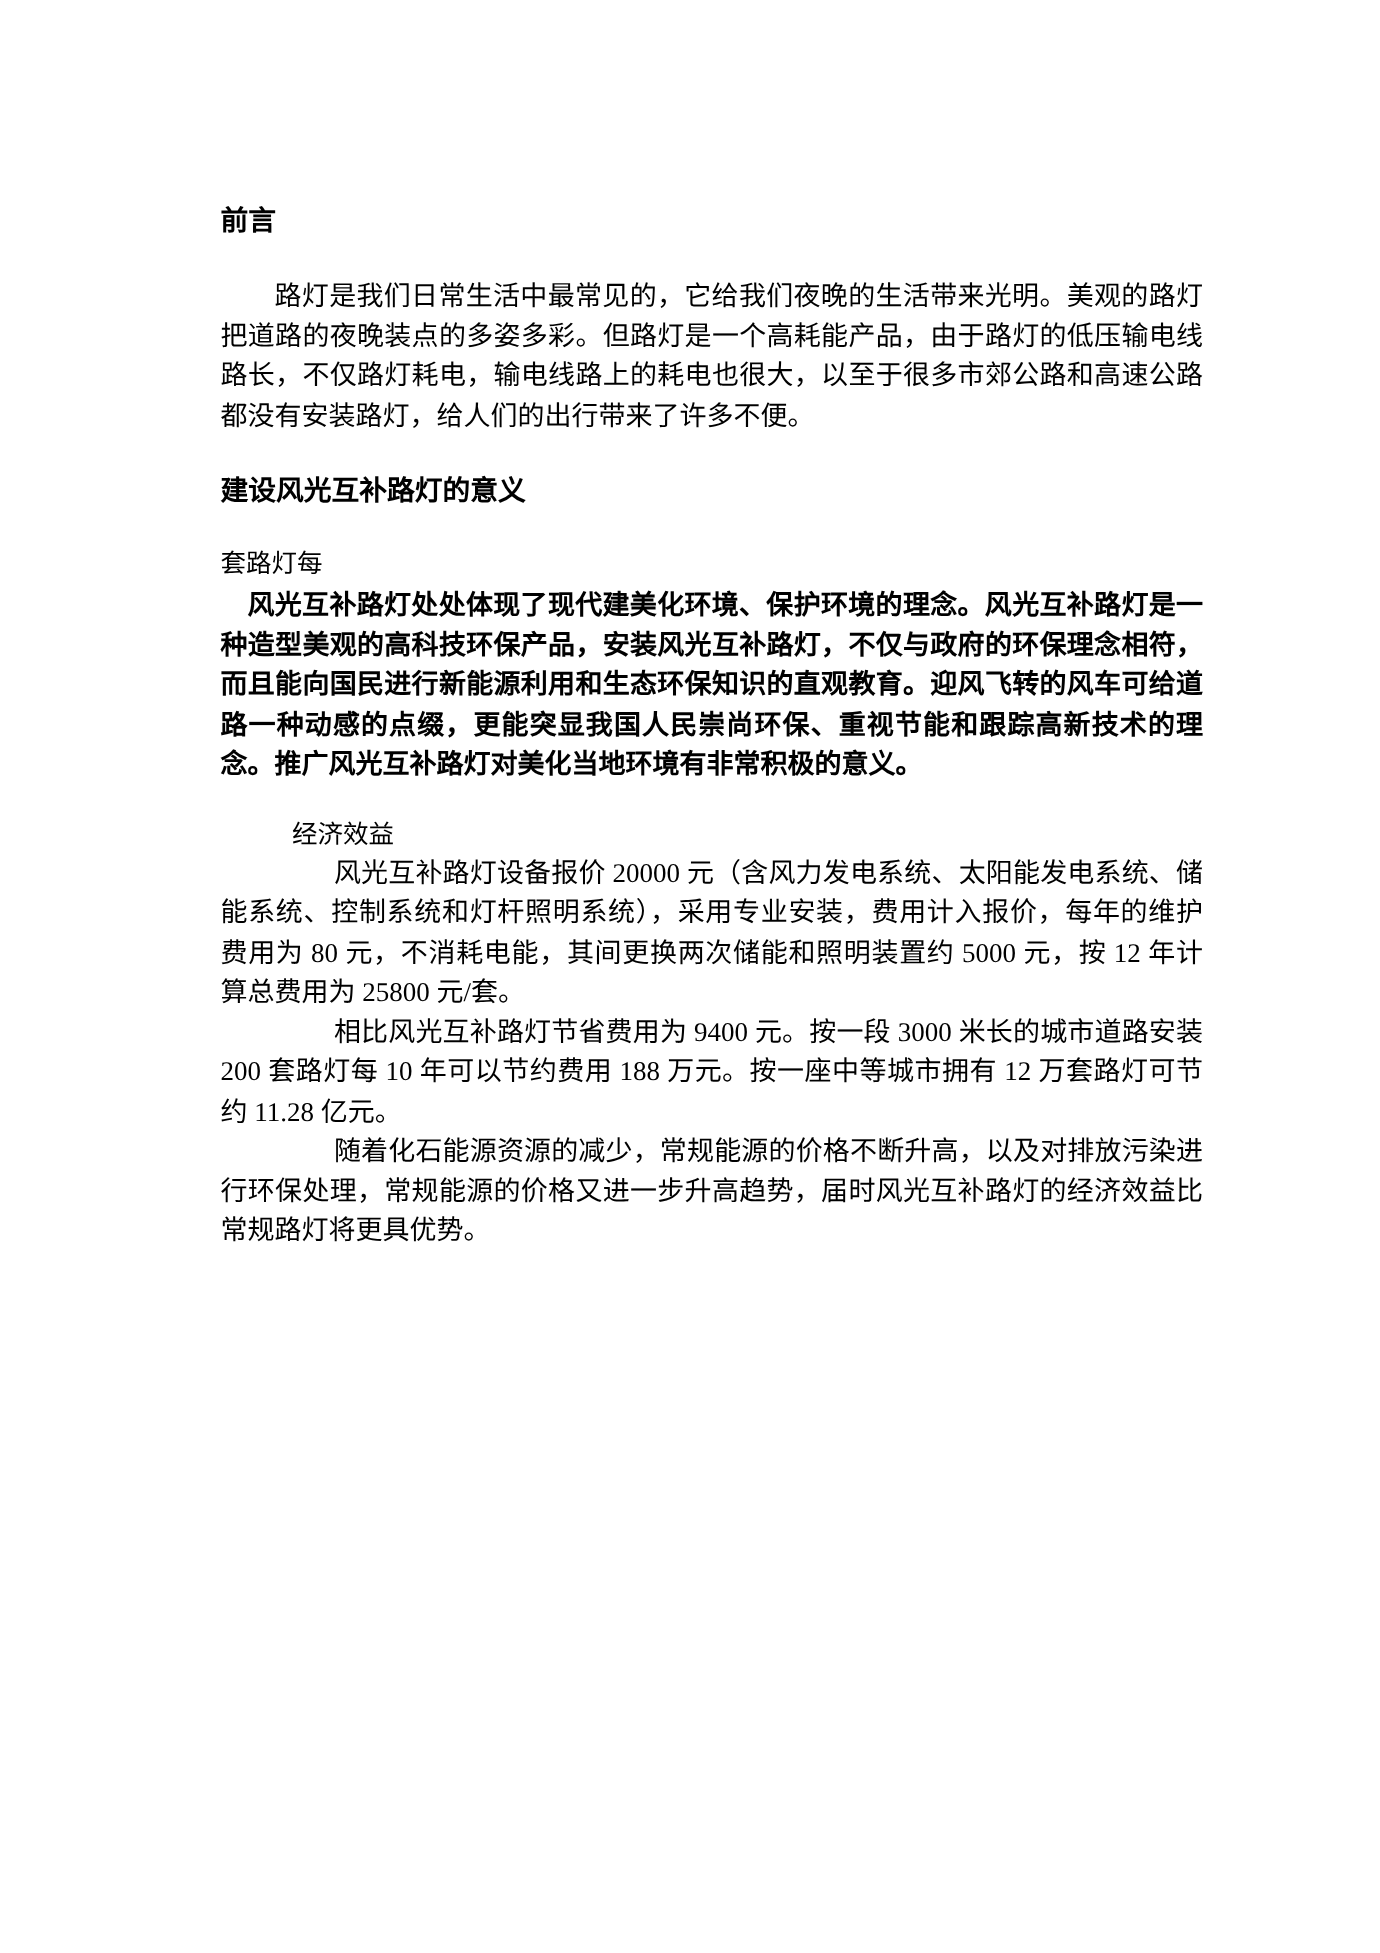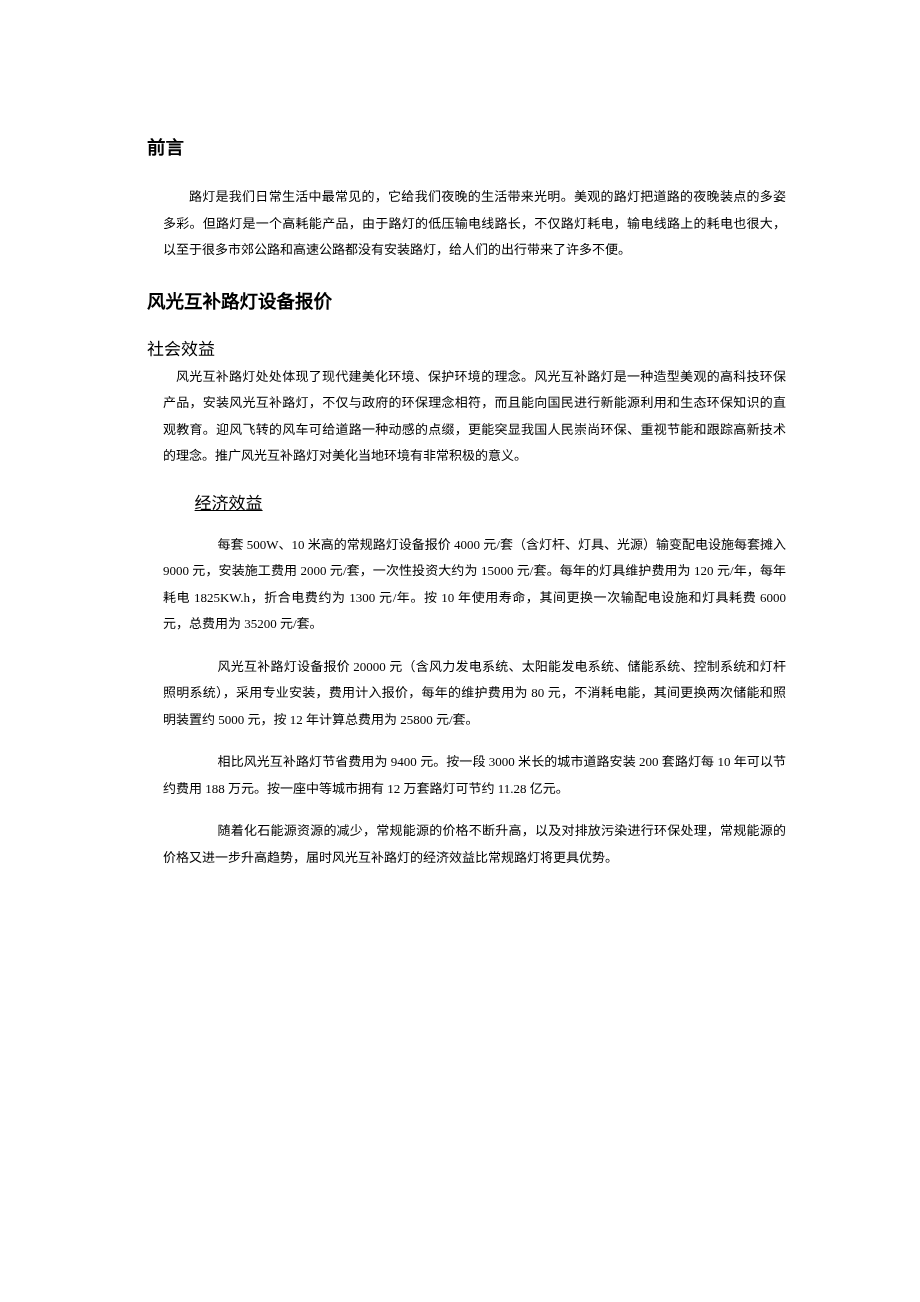"路灯是我们日常生活中最常见的，它给我们夜晚的生活带来光明。美观的路灯把道路的夜晚" .p { font-size: 13px -> 18px; margin: 16px -> 0 }
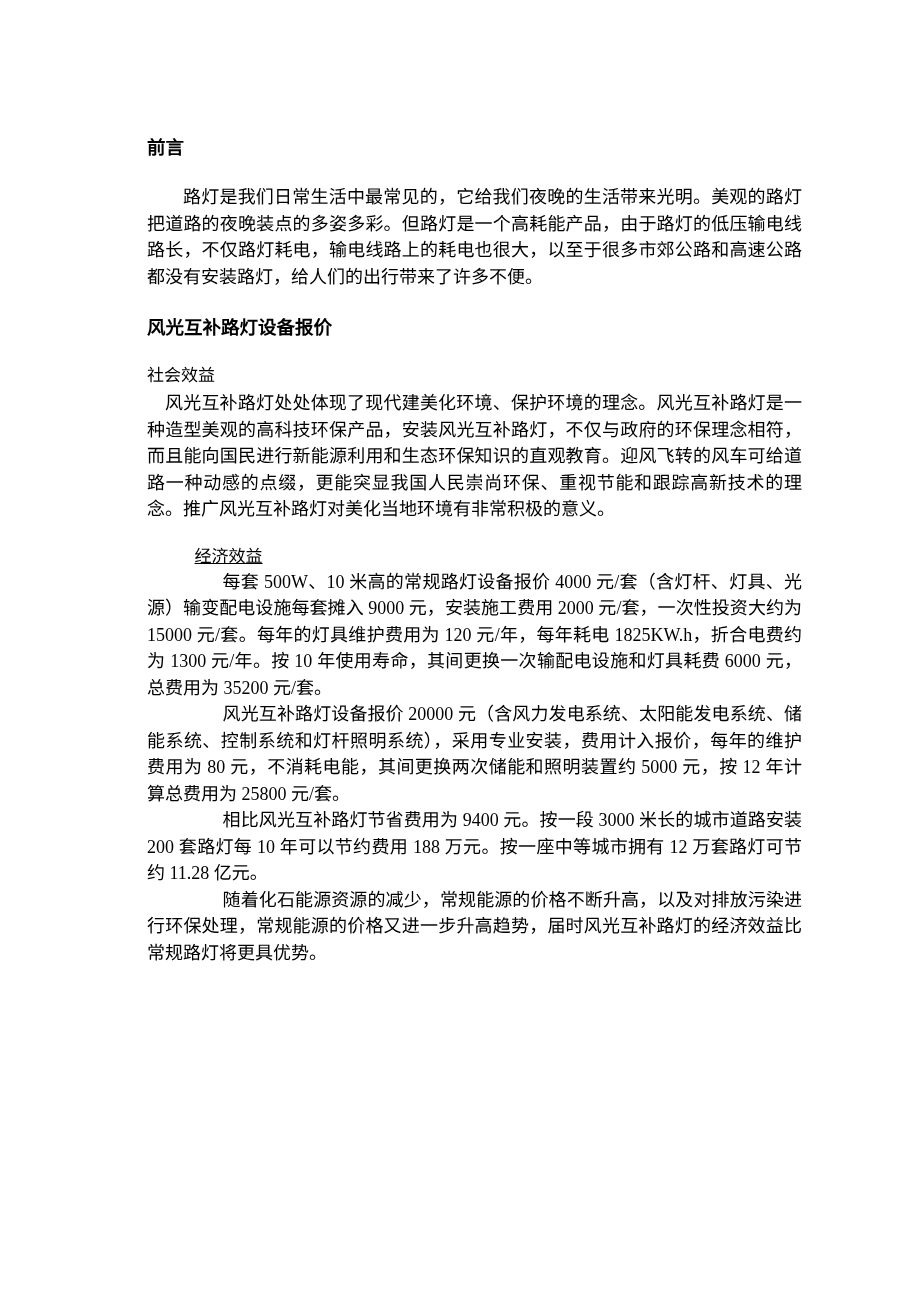"风光互补路灯设备报价" h1.h1 { text: 风光互补路灯设备报价 -> 建设风光互补路灯的意义 }
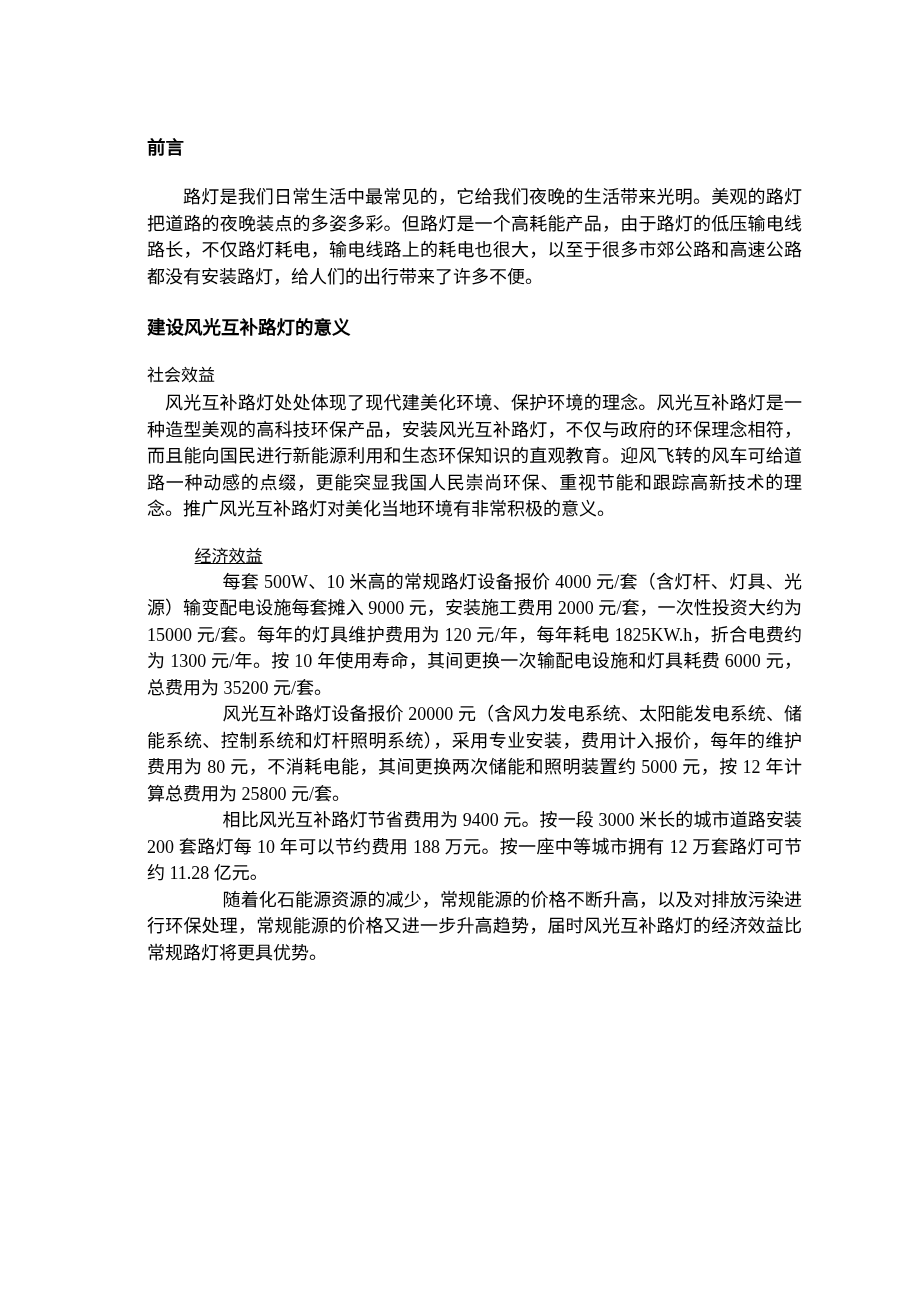"社会效益" h2.h2 { text: 社会效益 -> 套路灯每 }
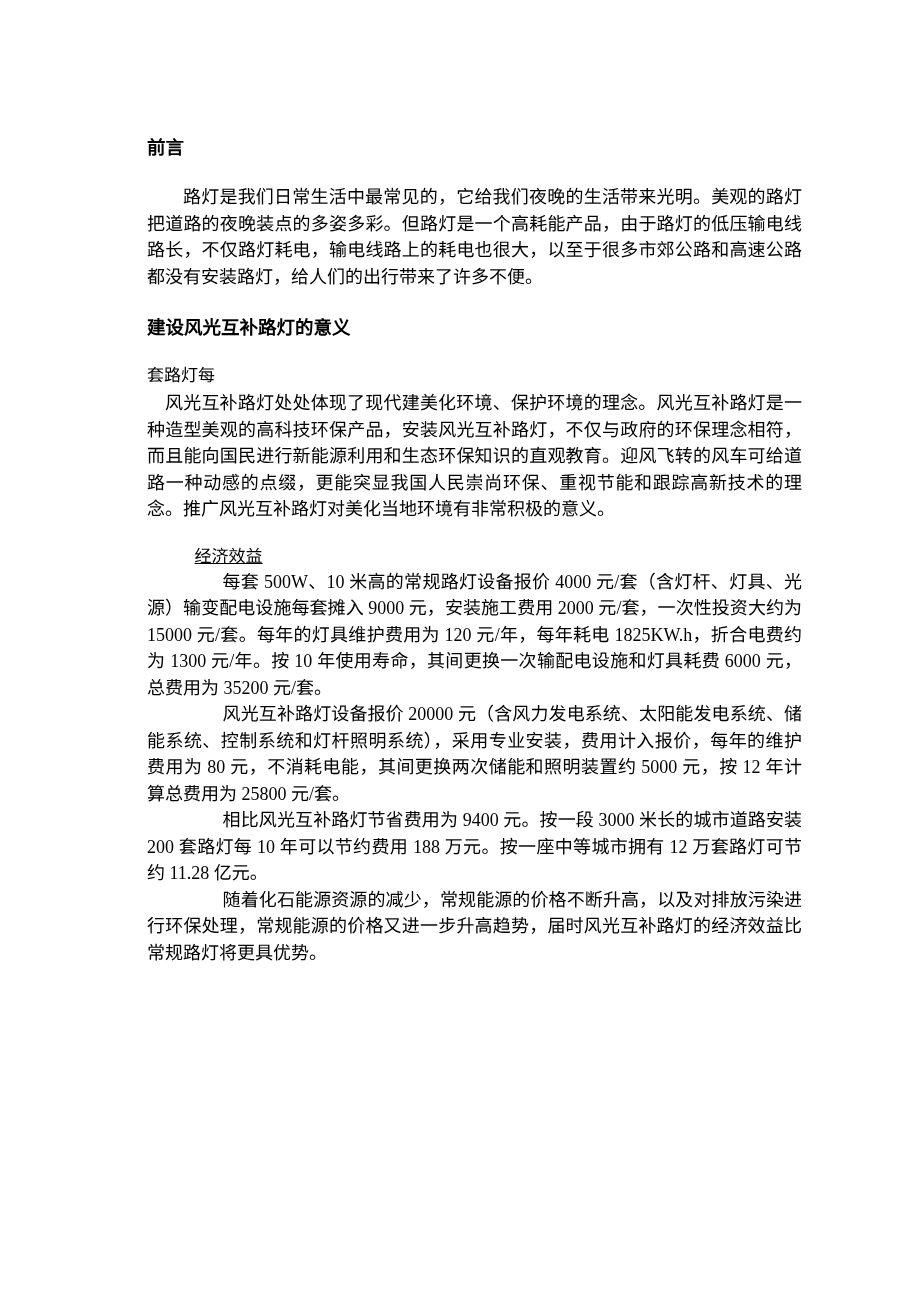"风光互补路灯处处体现了现代建美化环境、保护环境的理念。风光互补路灯是一种造型美观" .mt2 { font-weight: none -> bold }
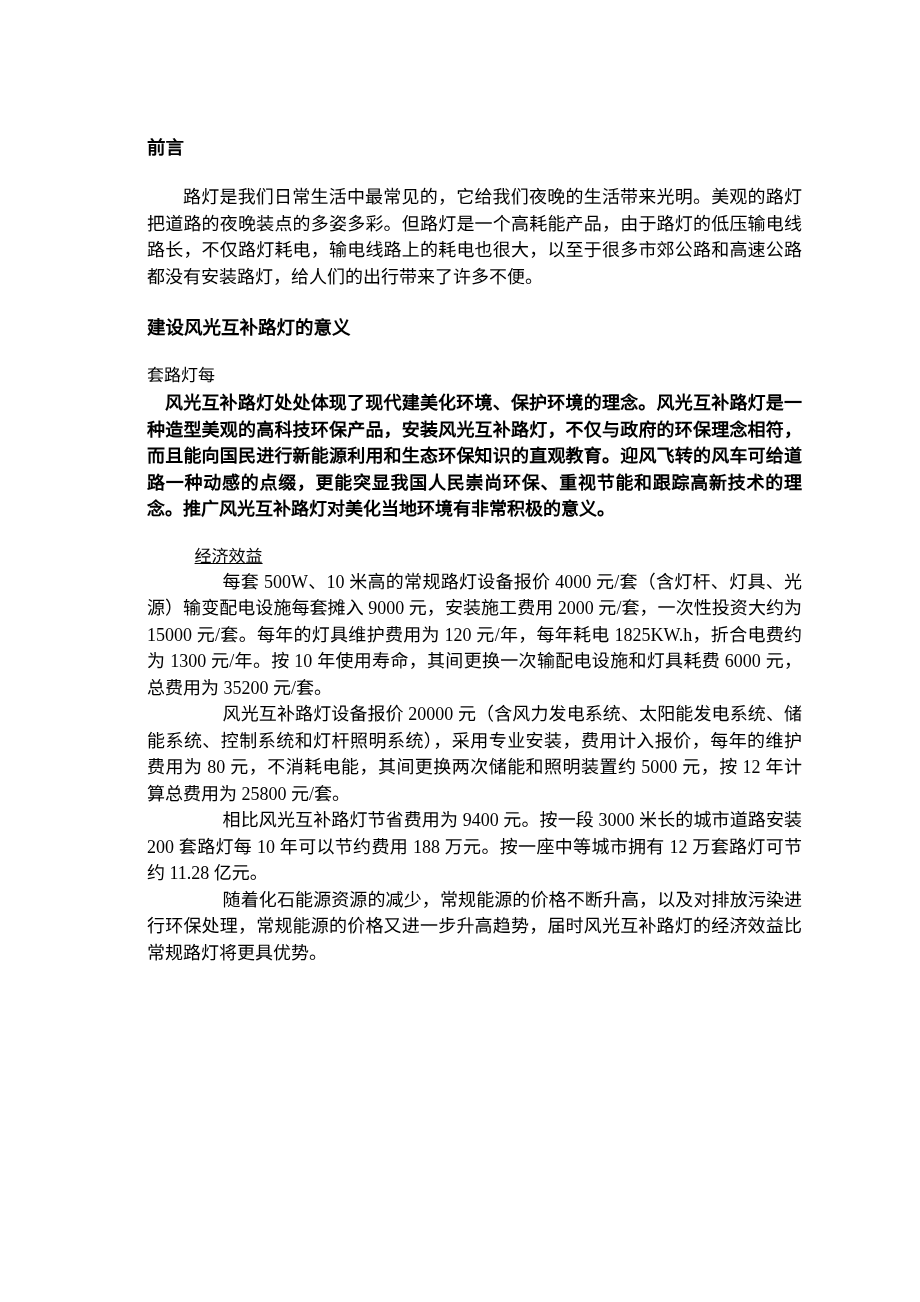"经济效益" .mt22 { text-decoration: underline -> none }
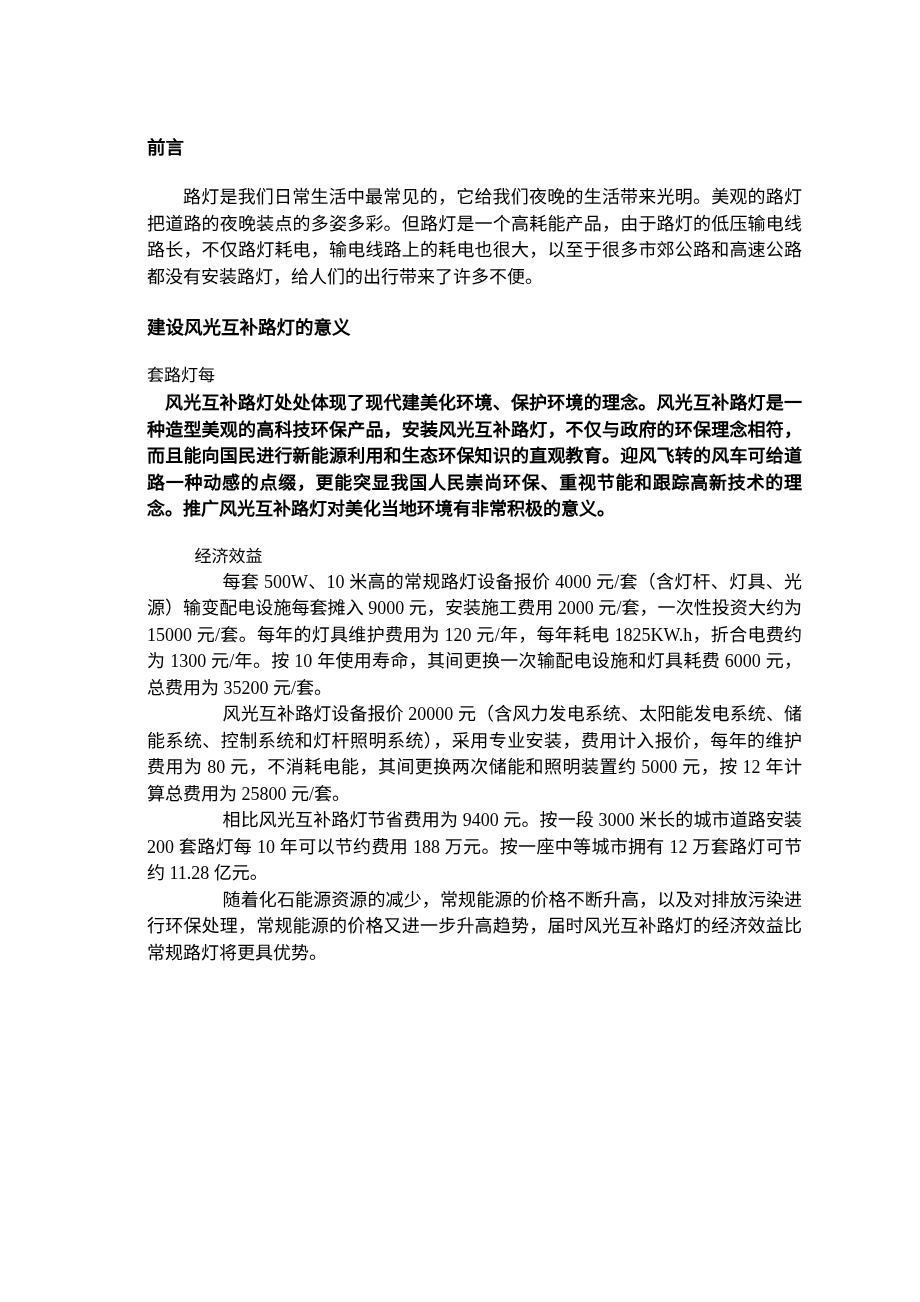"每套 500W、10 米高的常规路灯设备报价 4000" p.p { html: <p>每套 500W、10 米高的常规路灯设备报价 4000 元/套（含灯杆、灯具、光源）输变配电设施每套摊入 9000 元，安装施工费用 2000 元/套，一次性投资大约为 15000 元/套。每年的灯具维护费用为 120 元/年，每年耗电 1825KW.h，折合电费约为 1300 元/年。按 10 年使用寿命，其间更换一次输配电设施和灯具耗费 6000 元，总费用为 35200 元/套。</p> -> none }
